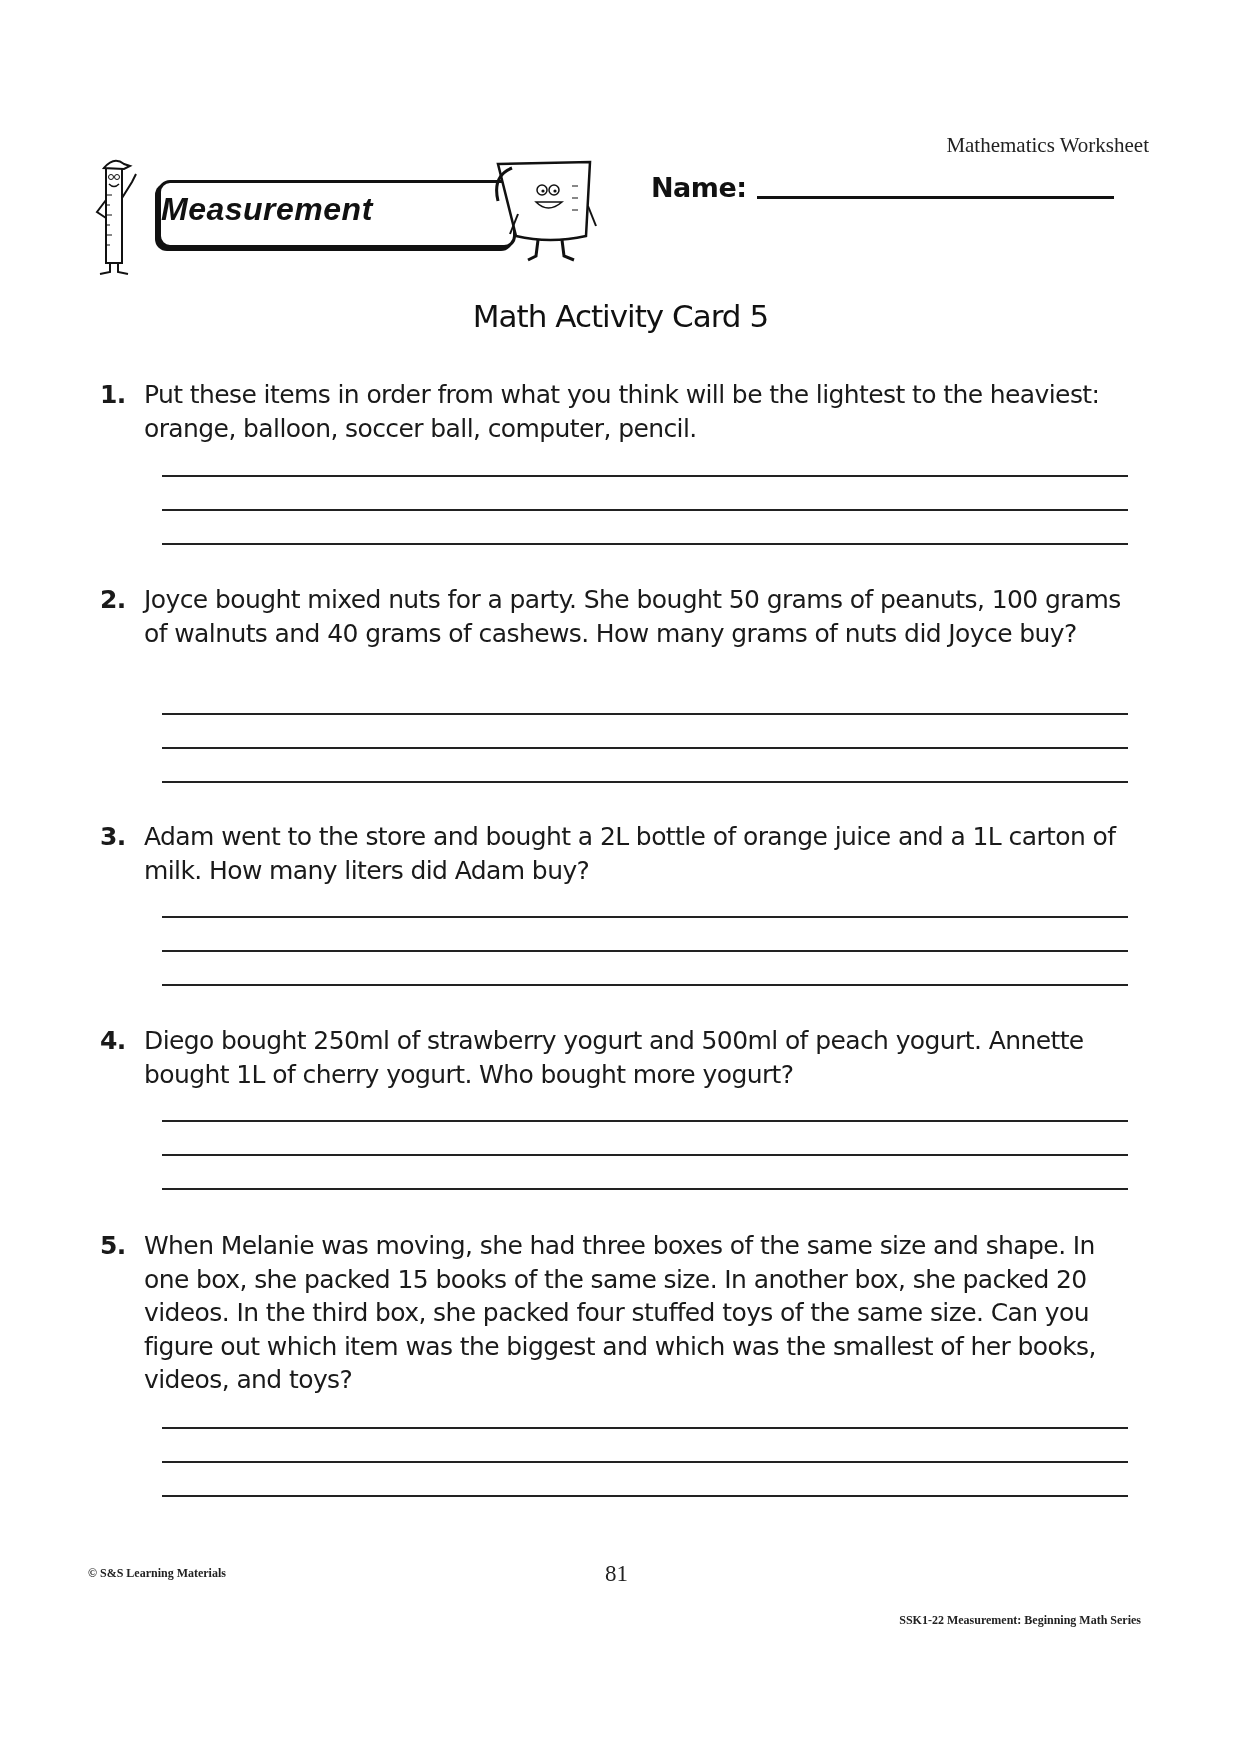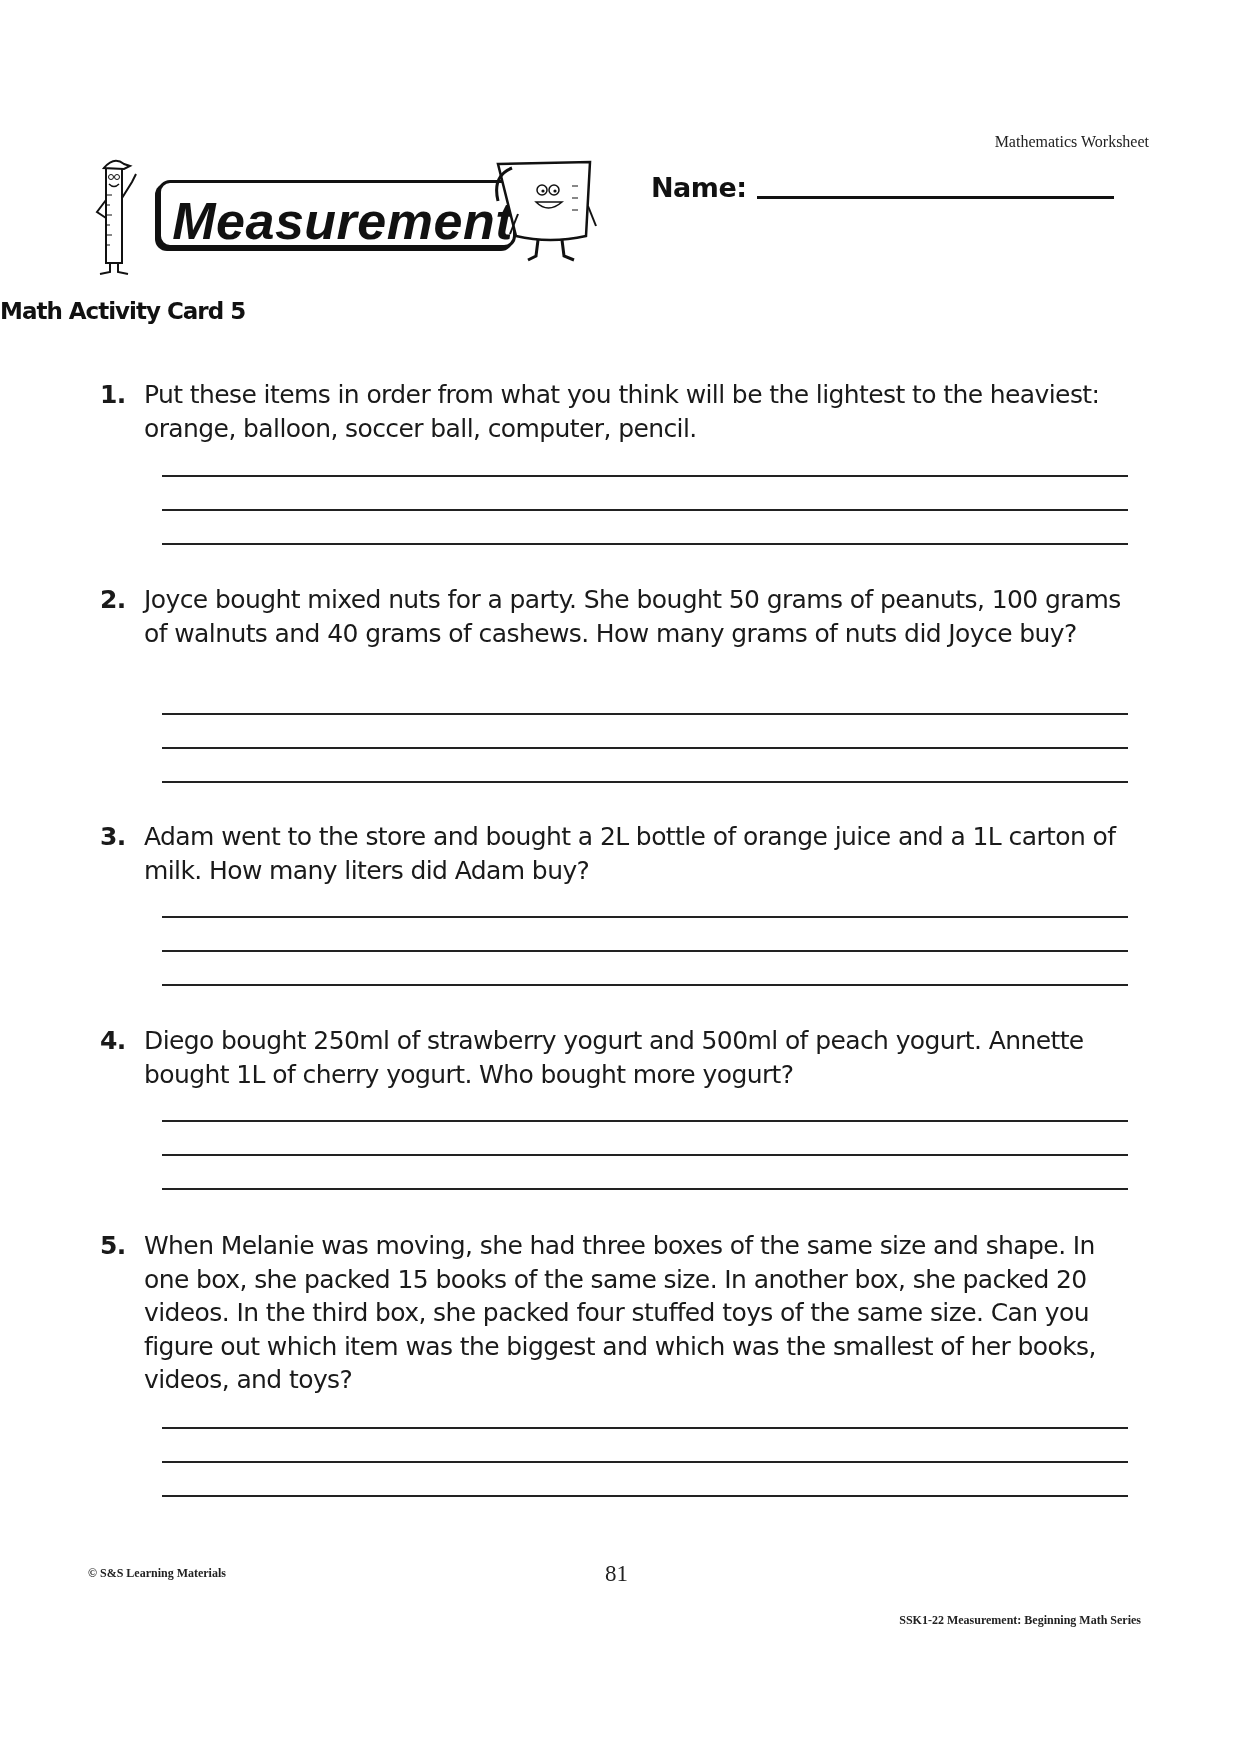"Mathematics Worksheet" .topright { font-size: 16px -> 21px }
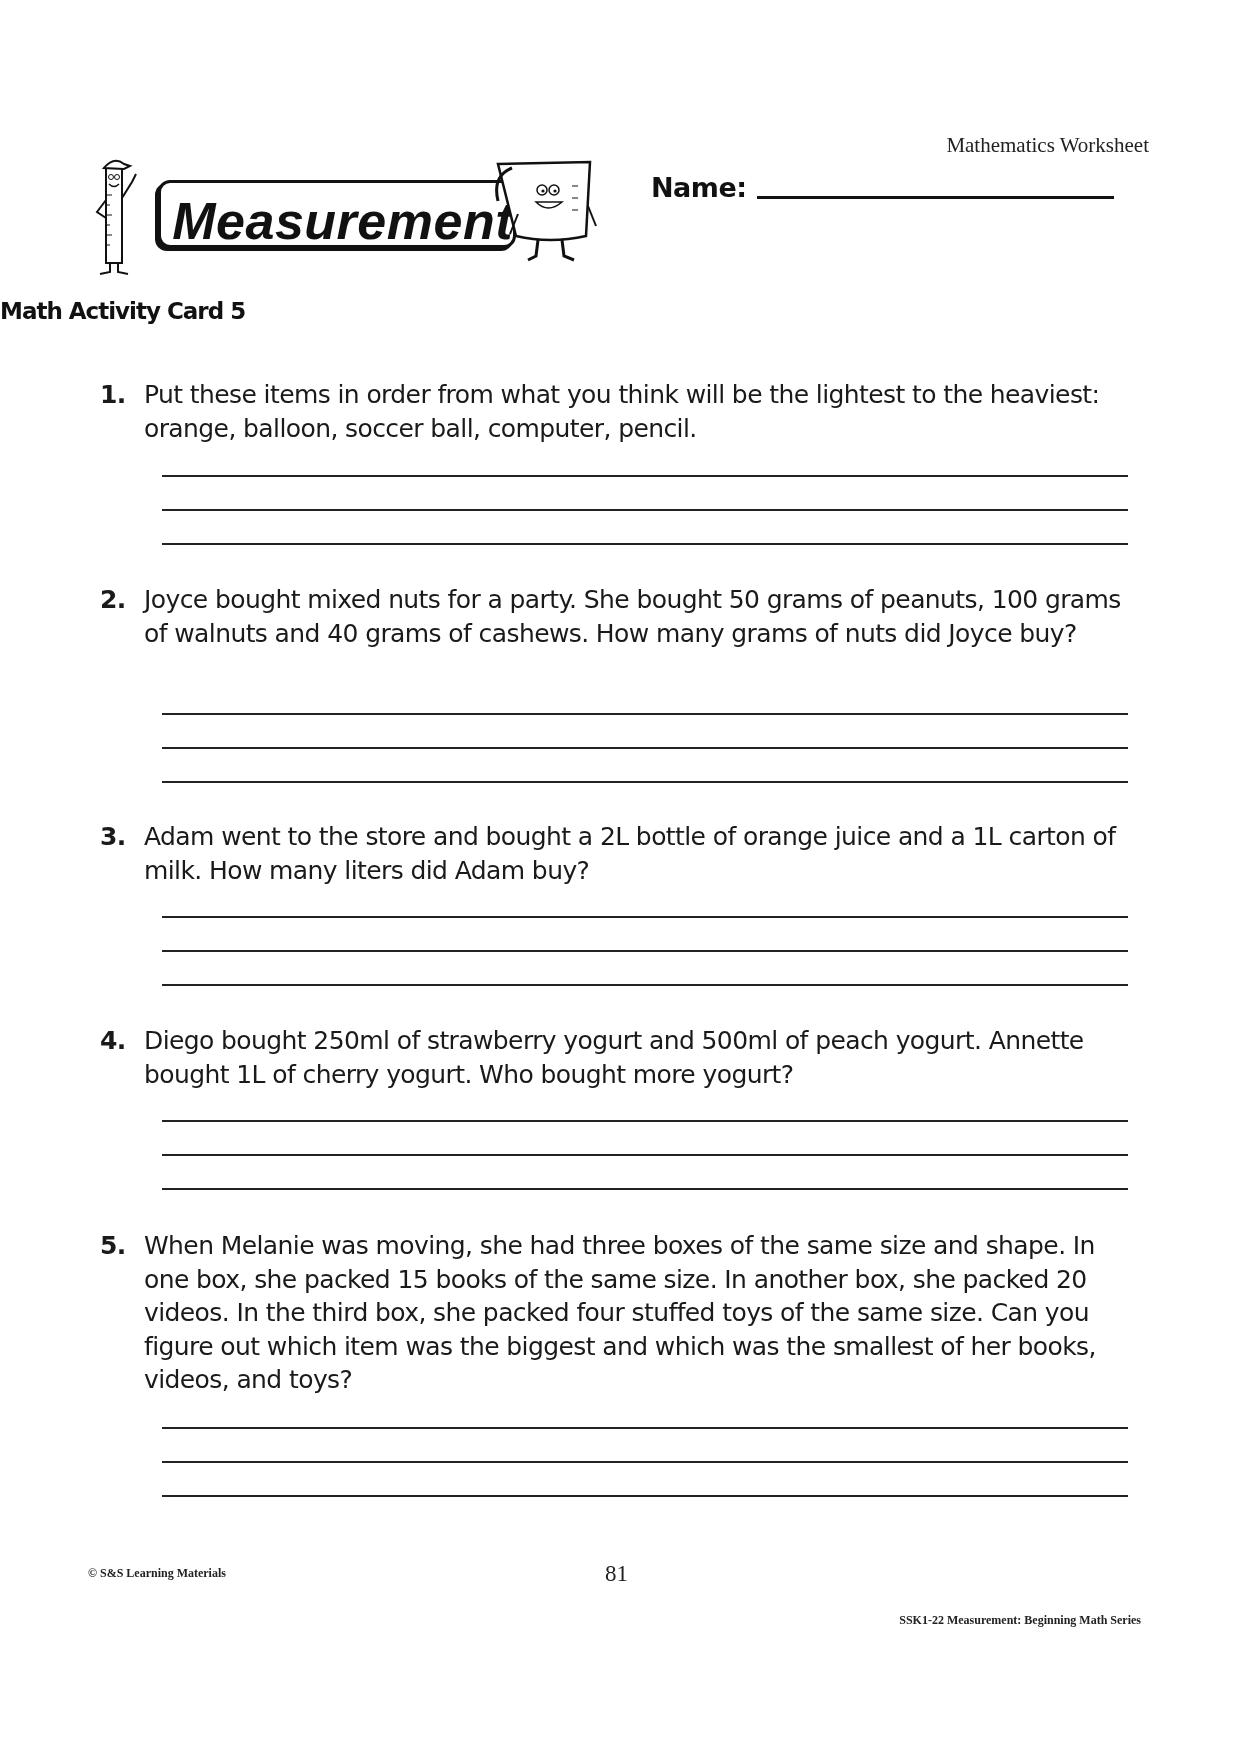"Measurement" .banner-title { font-size: 52px -> 32px; text-align: right -> left }
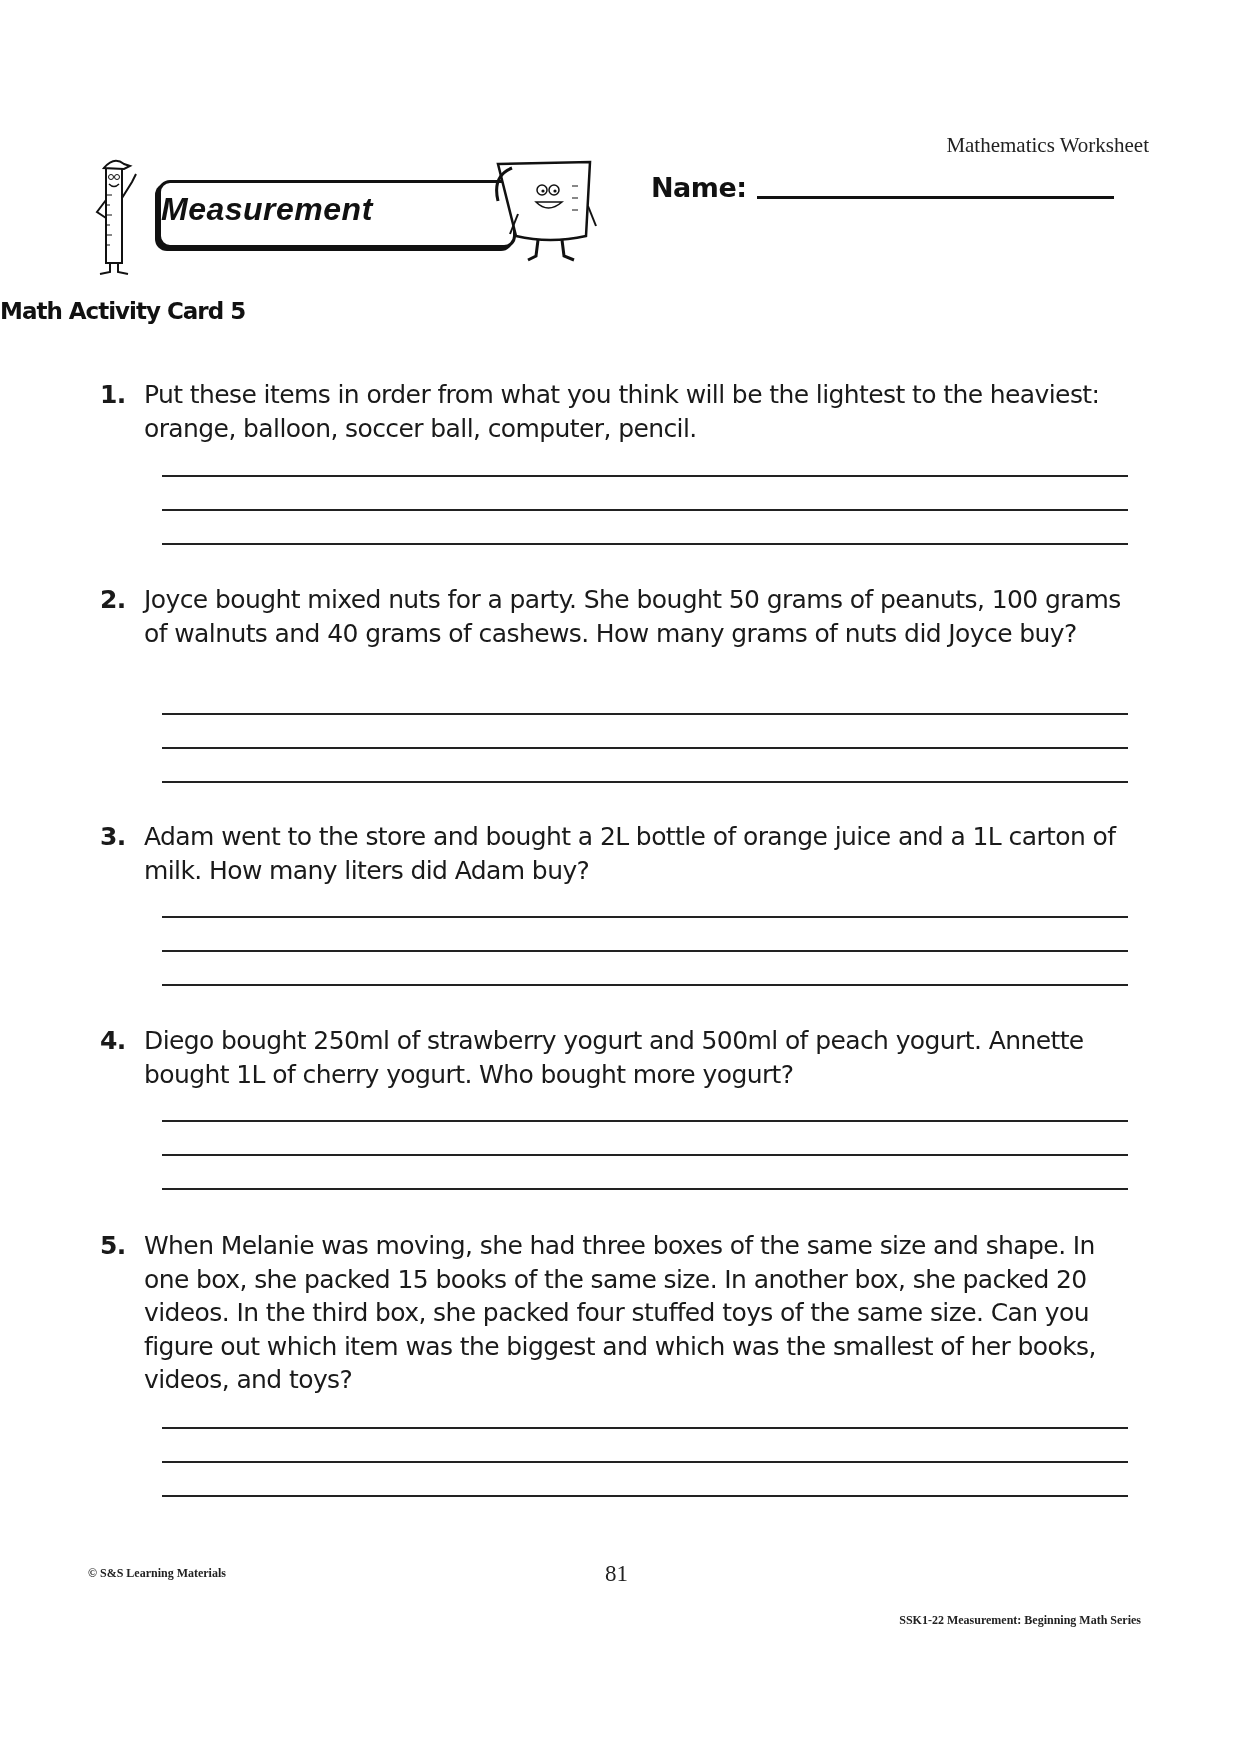"Math Activity Card 5" .card-title { font-size: 23px -> 31px; font-weight: bold -> normal; text-align: none -> center }
